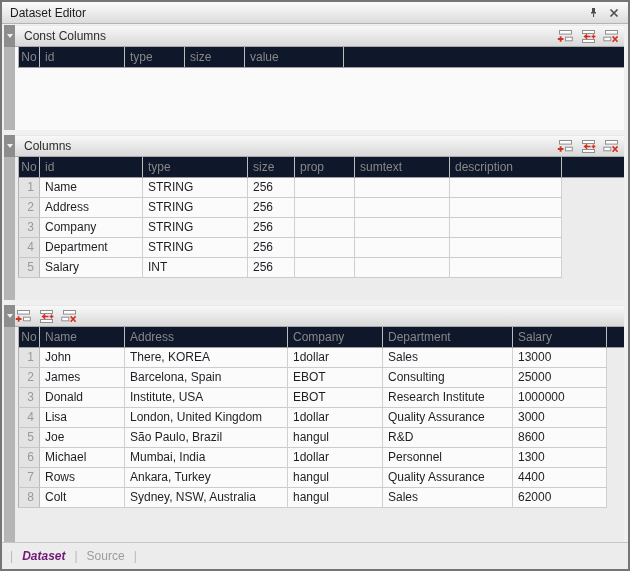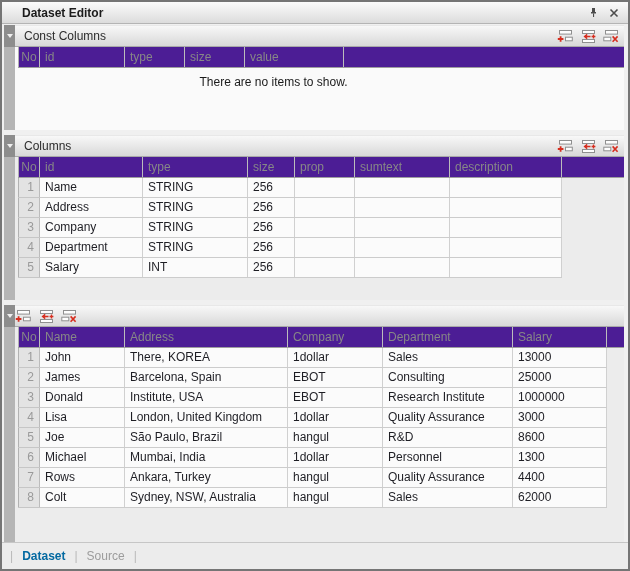"Dataset Editor" .titlebar .title { font-weight: bold -> normal; padding-left: 20px -> 8px }
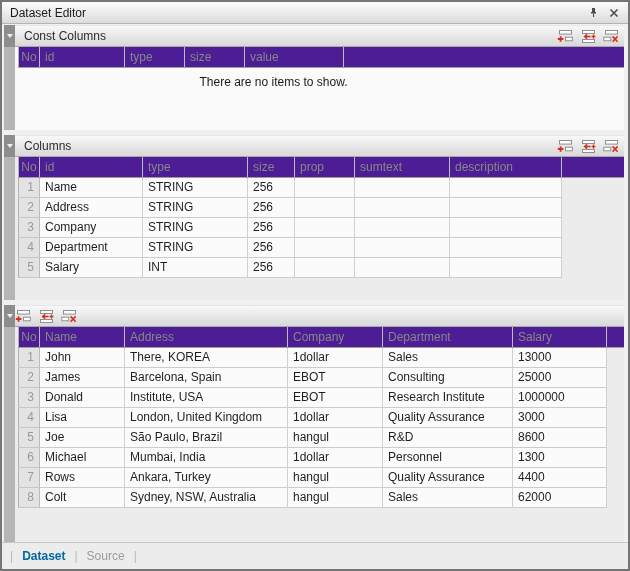"No" table.grid th { background: #4c1d95 -> #0f172a }
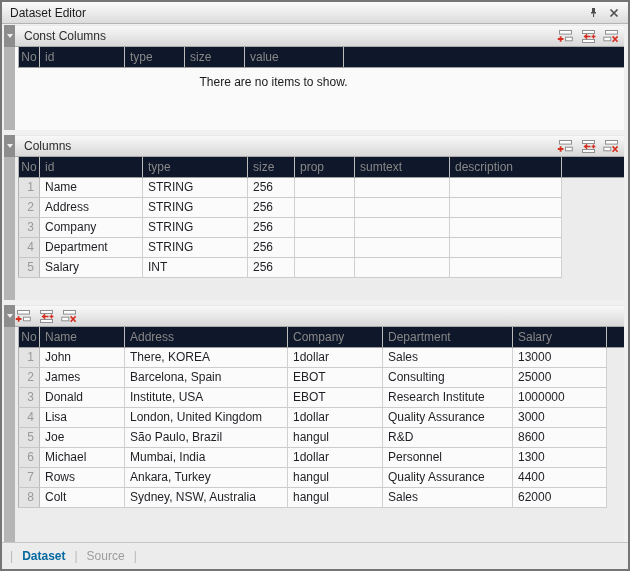"There are no items to" div.empty-msg { html: <div>There are no items to show.</div> -> none }
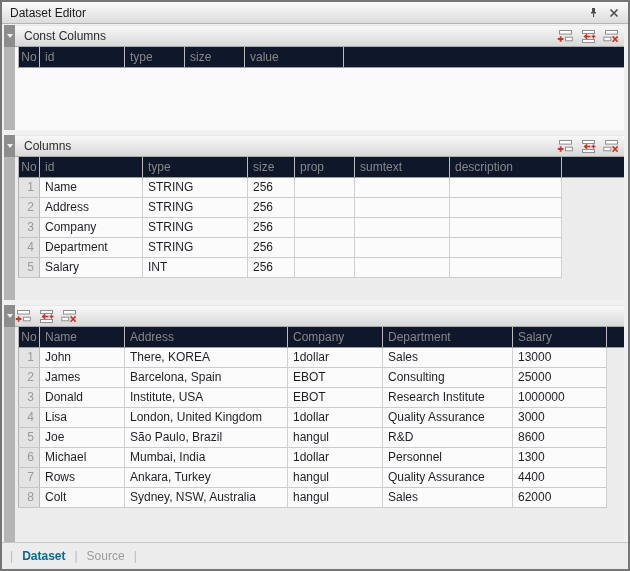"Dataset" .tab.active { color: #0369a1 -> #701a75; font-style: none -> italic }
